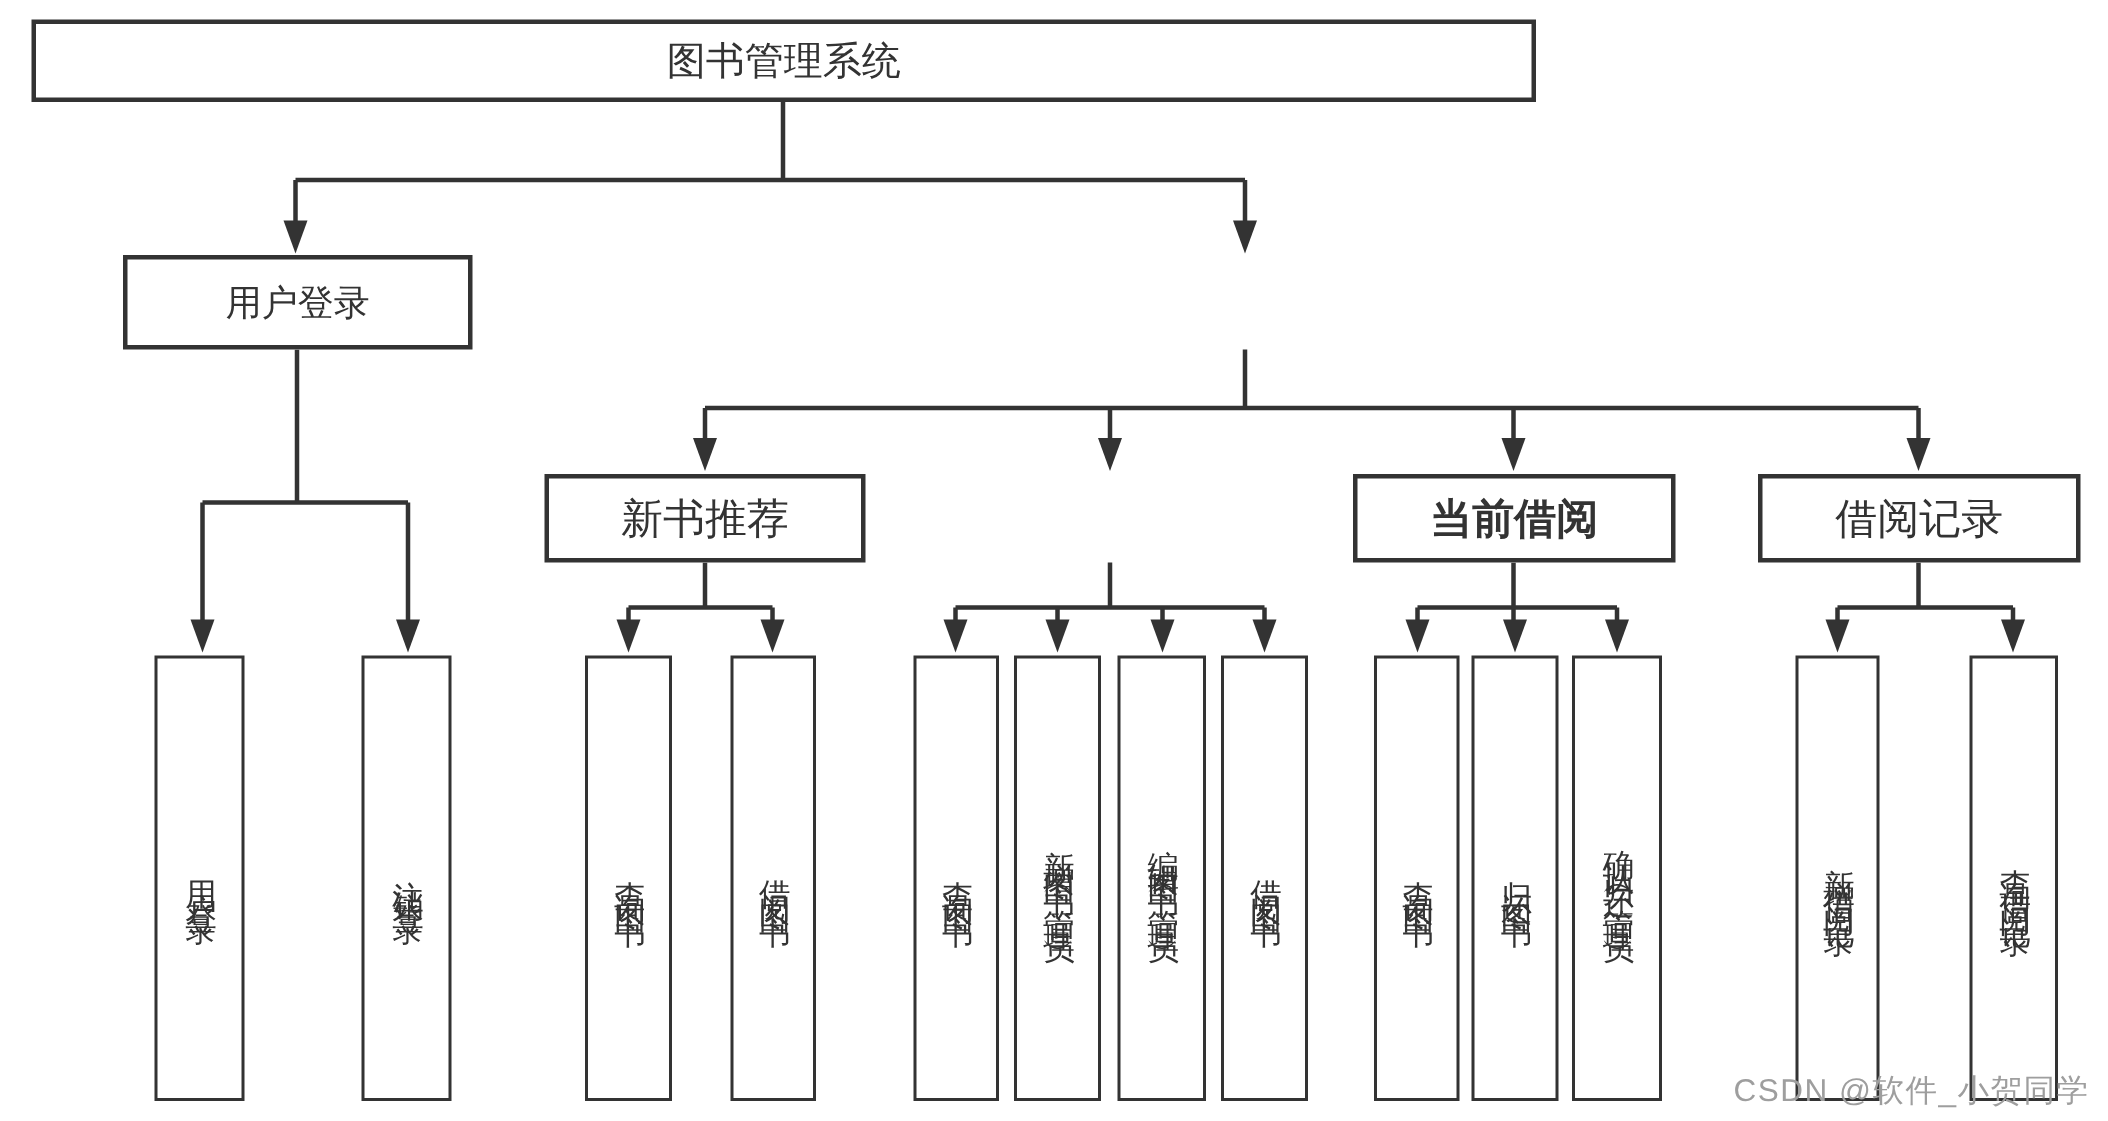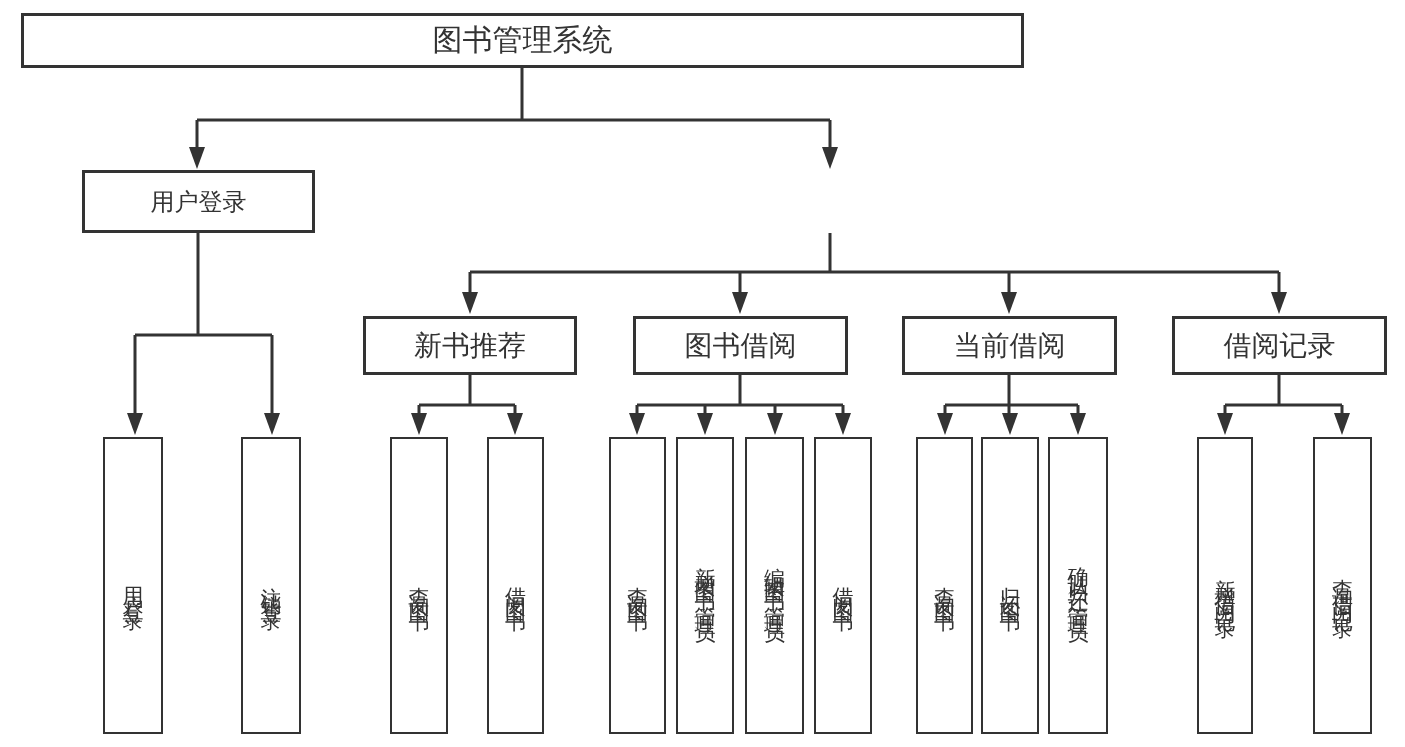"图书管理系统" .node.lvl1 { font-size: 30px -> 26px }
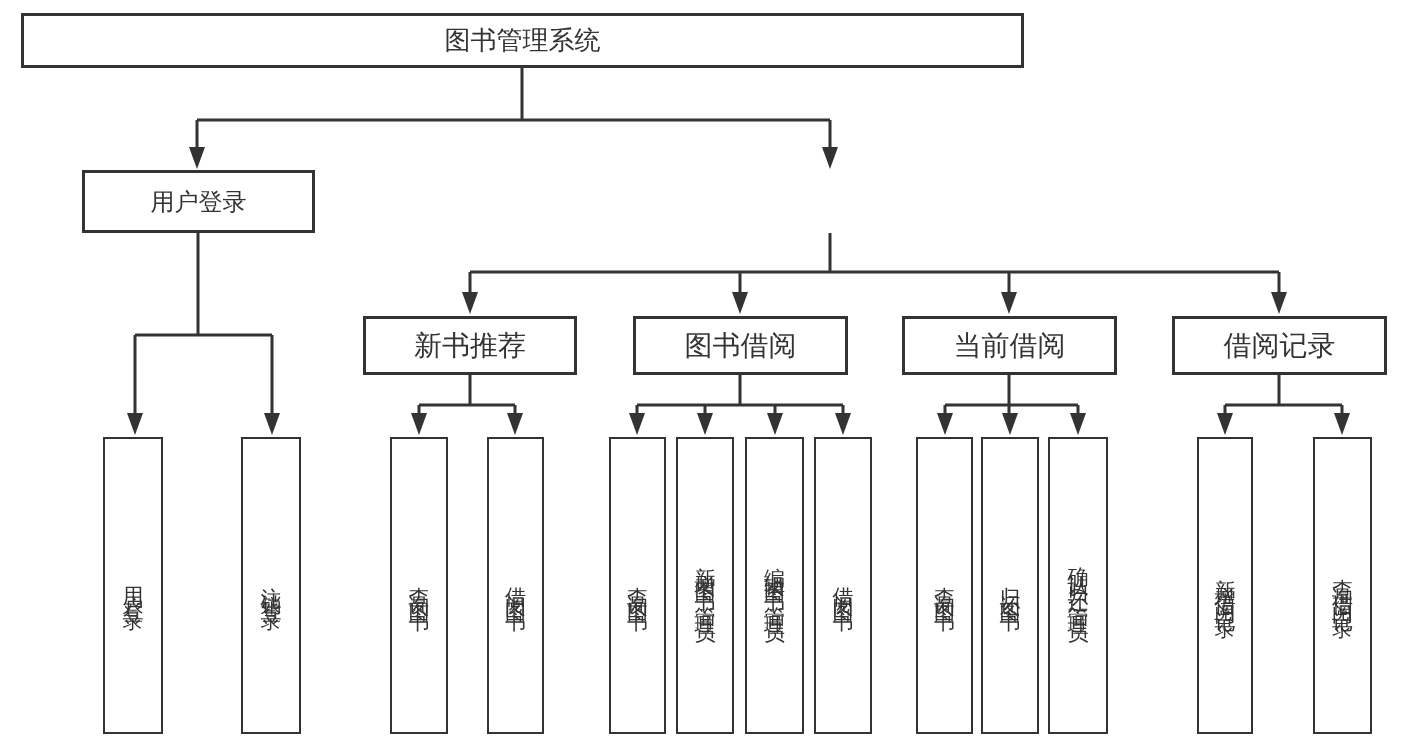"图书借阅" div.node { html: <div>图书借阅</div> -> none }
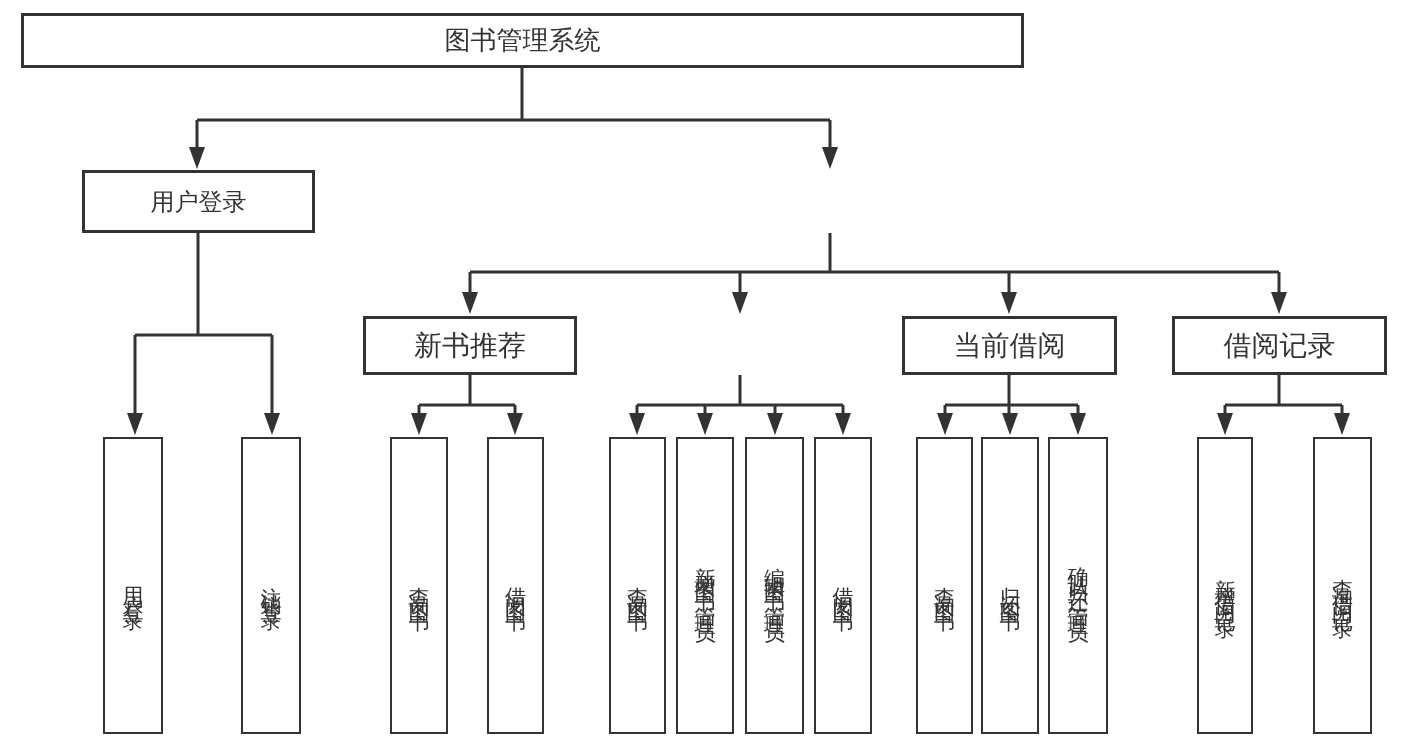"当前借阅" div.node { font-weight: none -> bold }
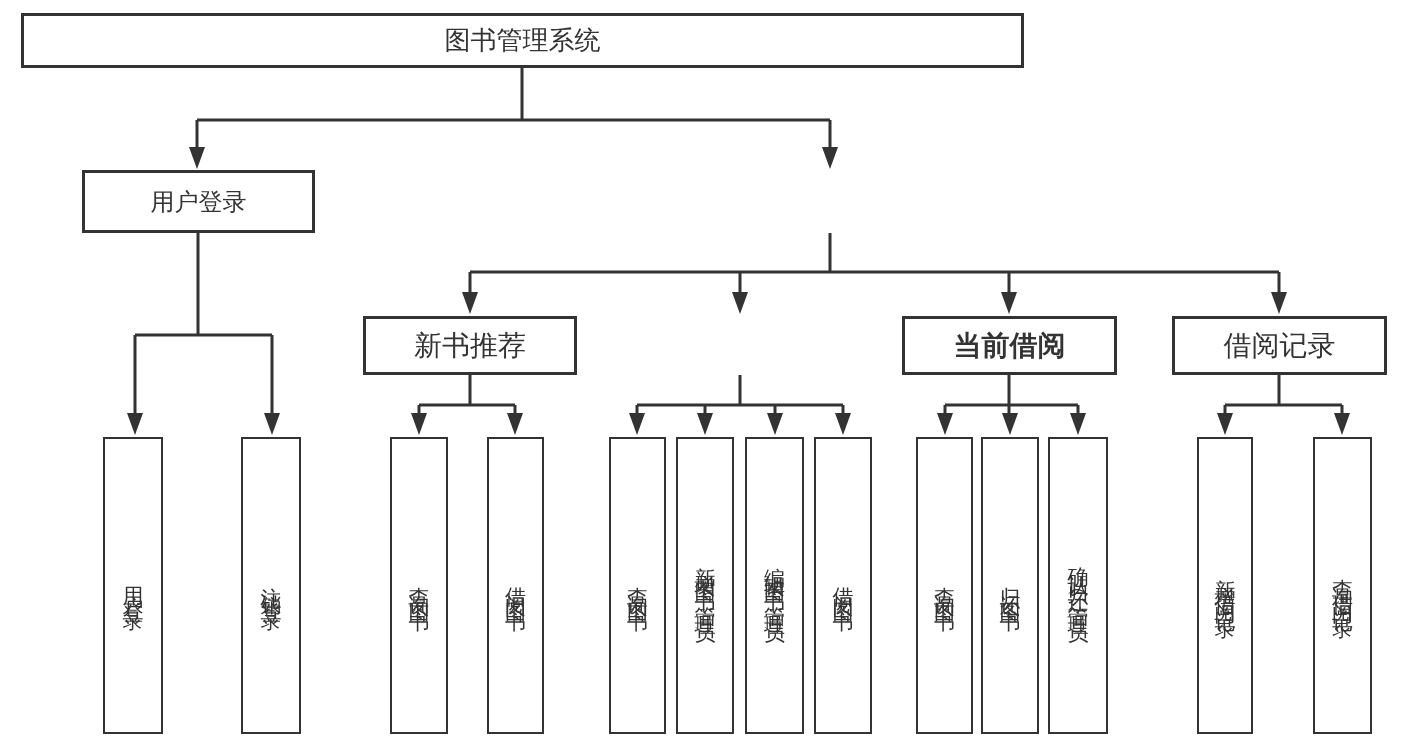"CSDN @软件_小贺同学" div.watermark { html: none -> <div>CSDN @软件_小贺同学</div> }
